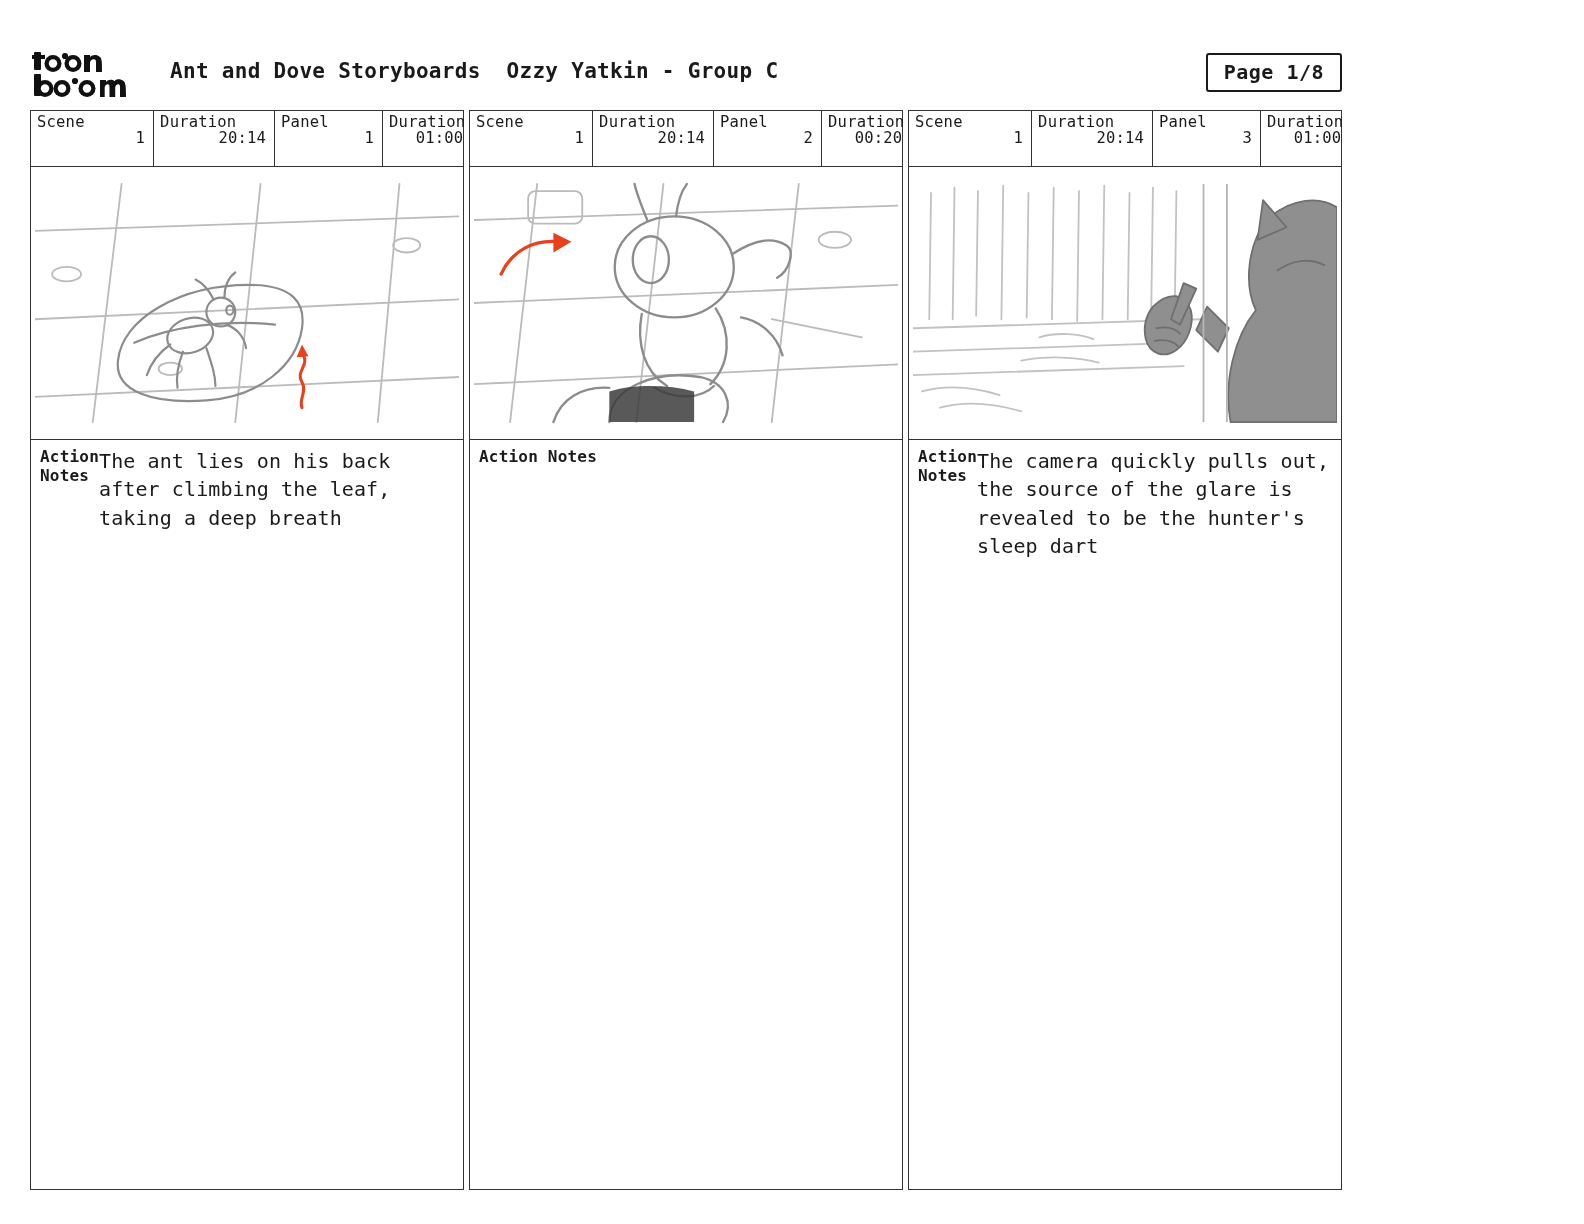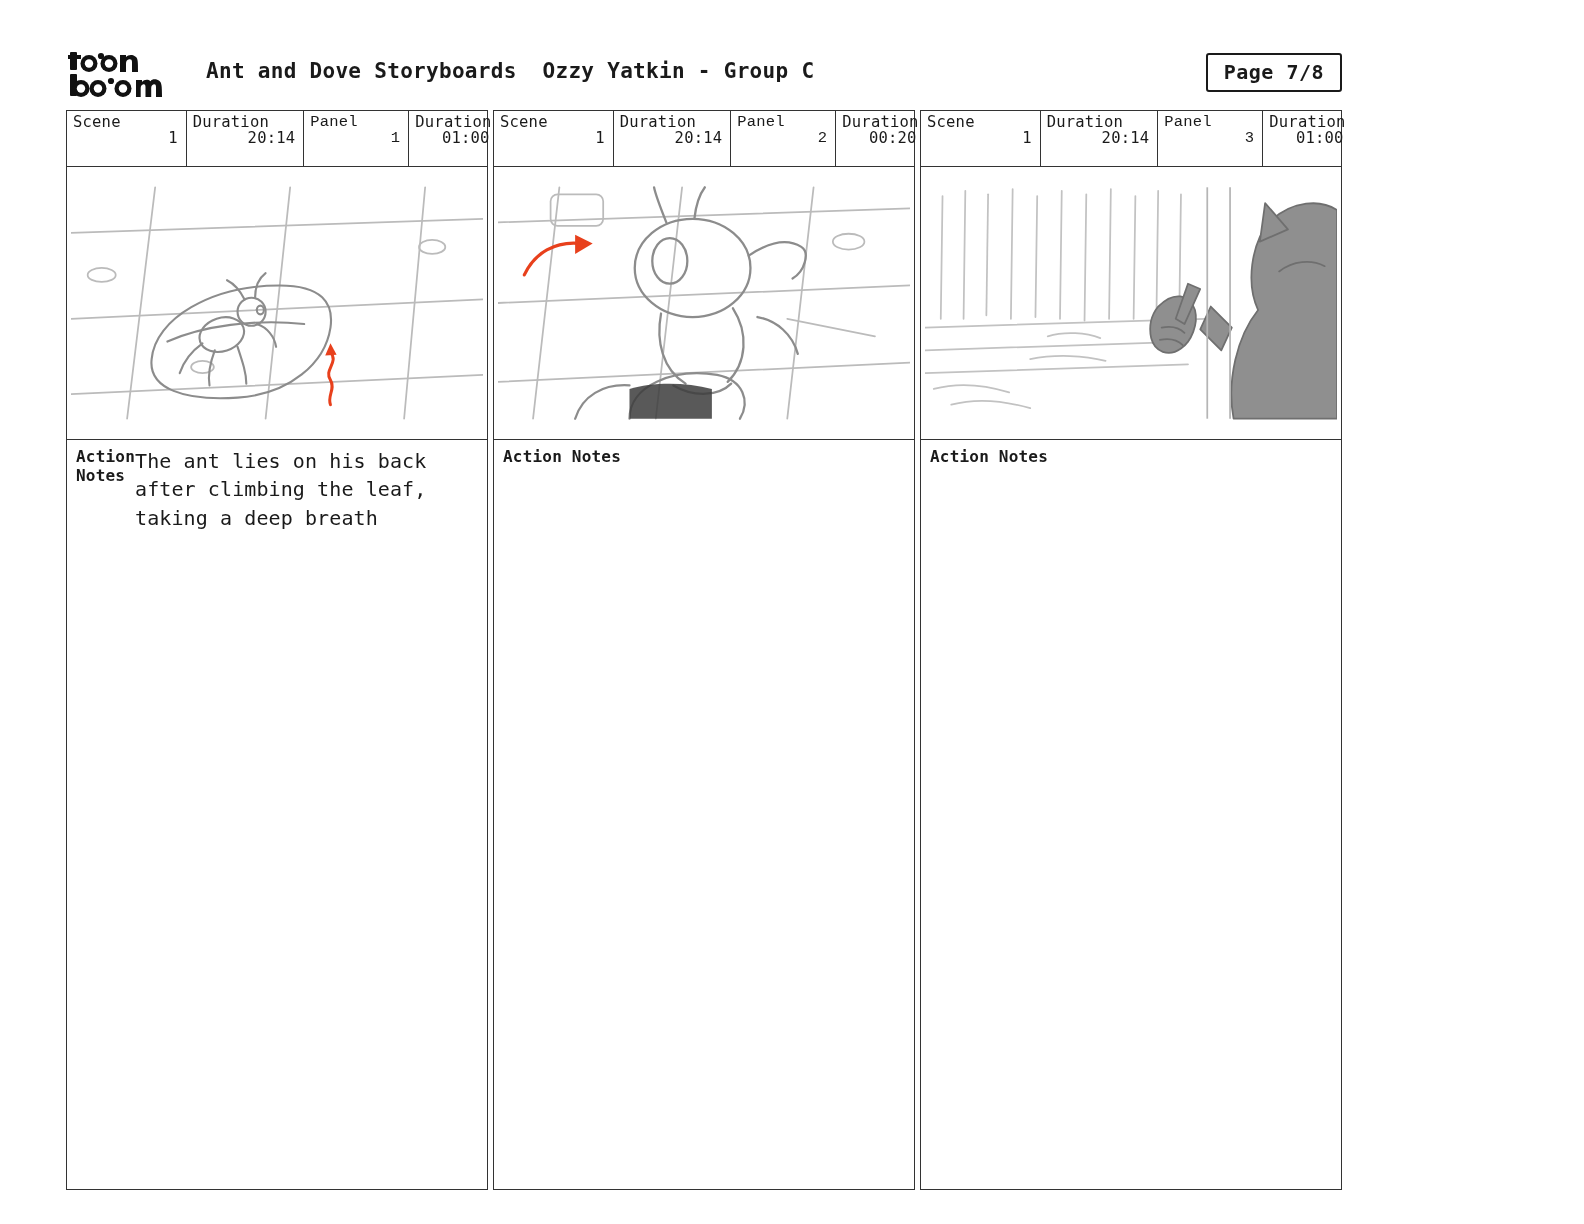"Ant and Dove Storyboards Ozzy" .page { padding: 44px 50px 30px 66px -> 44px 50px 30px 30px }
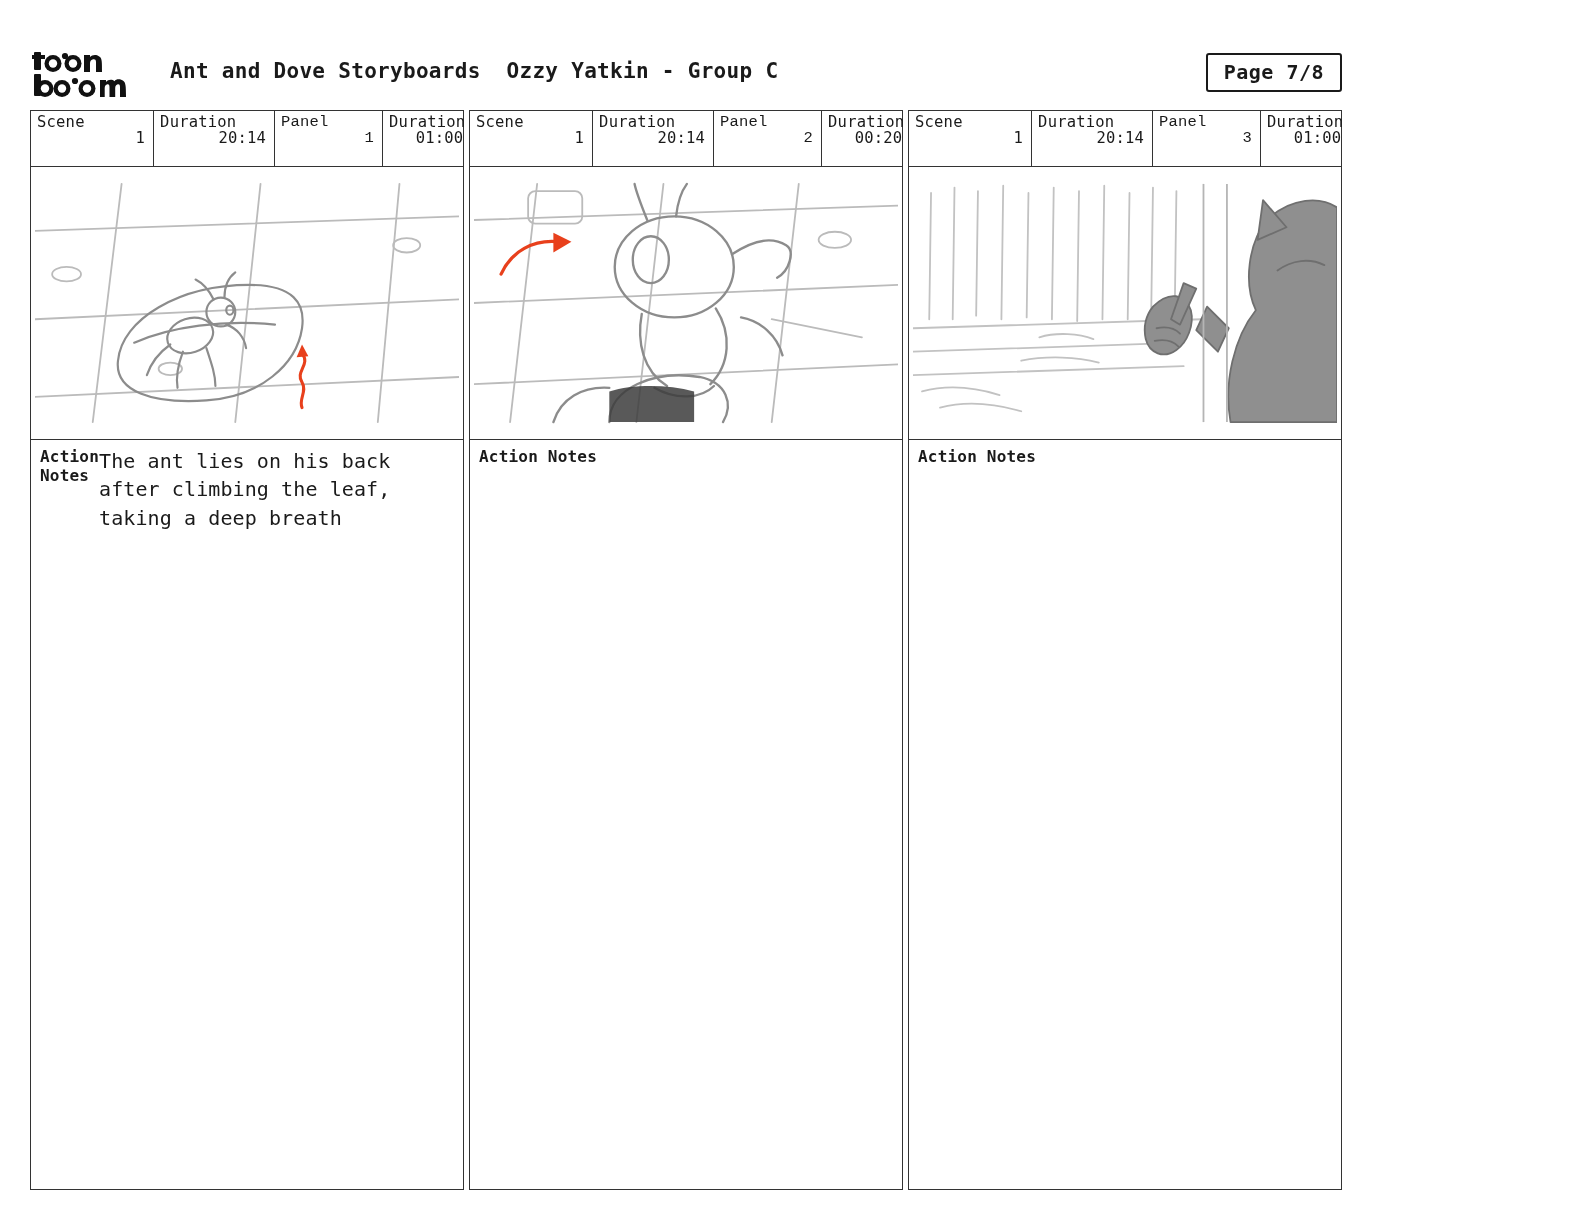"Page 7/8" div.page-num-box { text: 7/8 -> 1/8 }
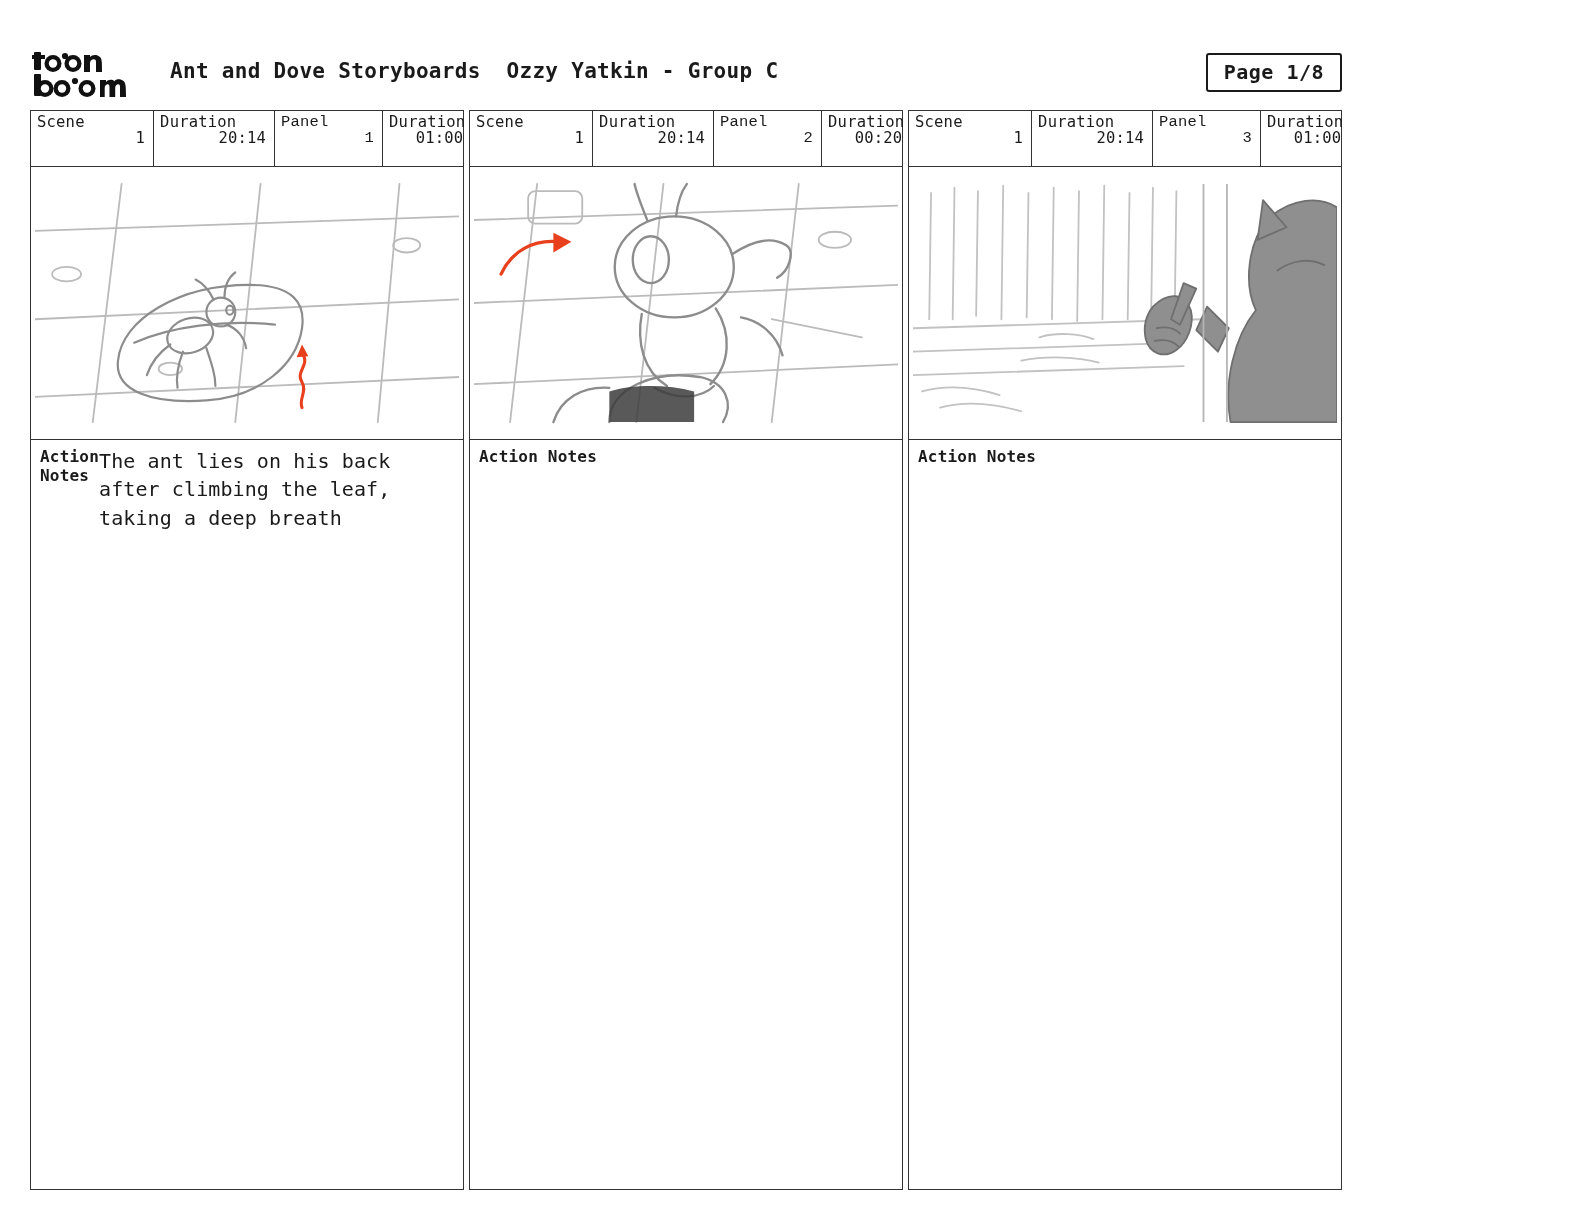"Panel" .cell-panel { font-family: Liberation Mono, monospace -> none }
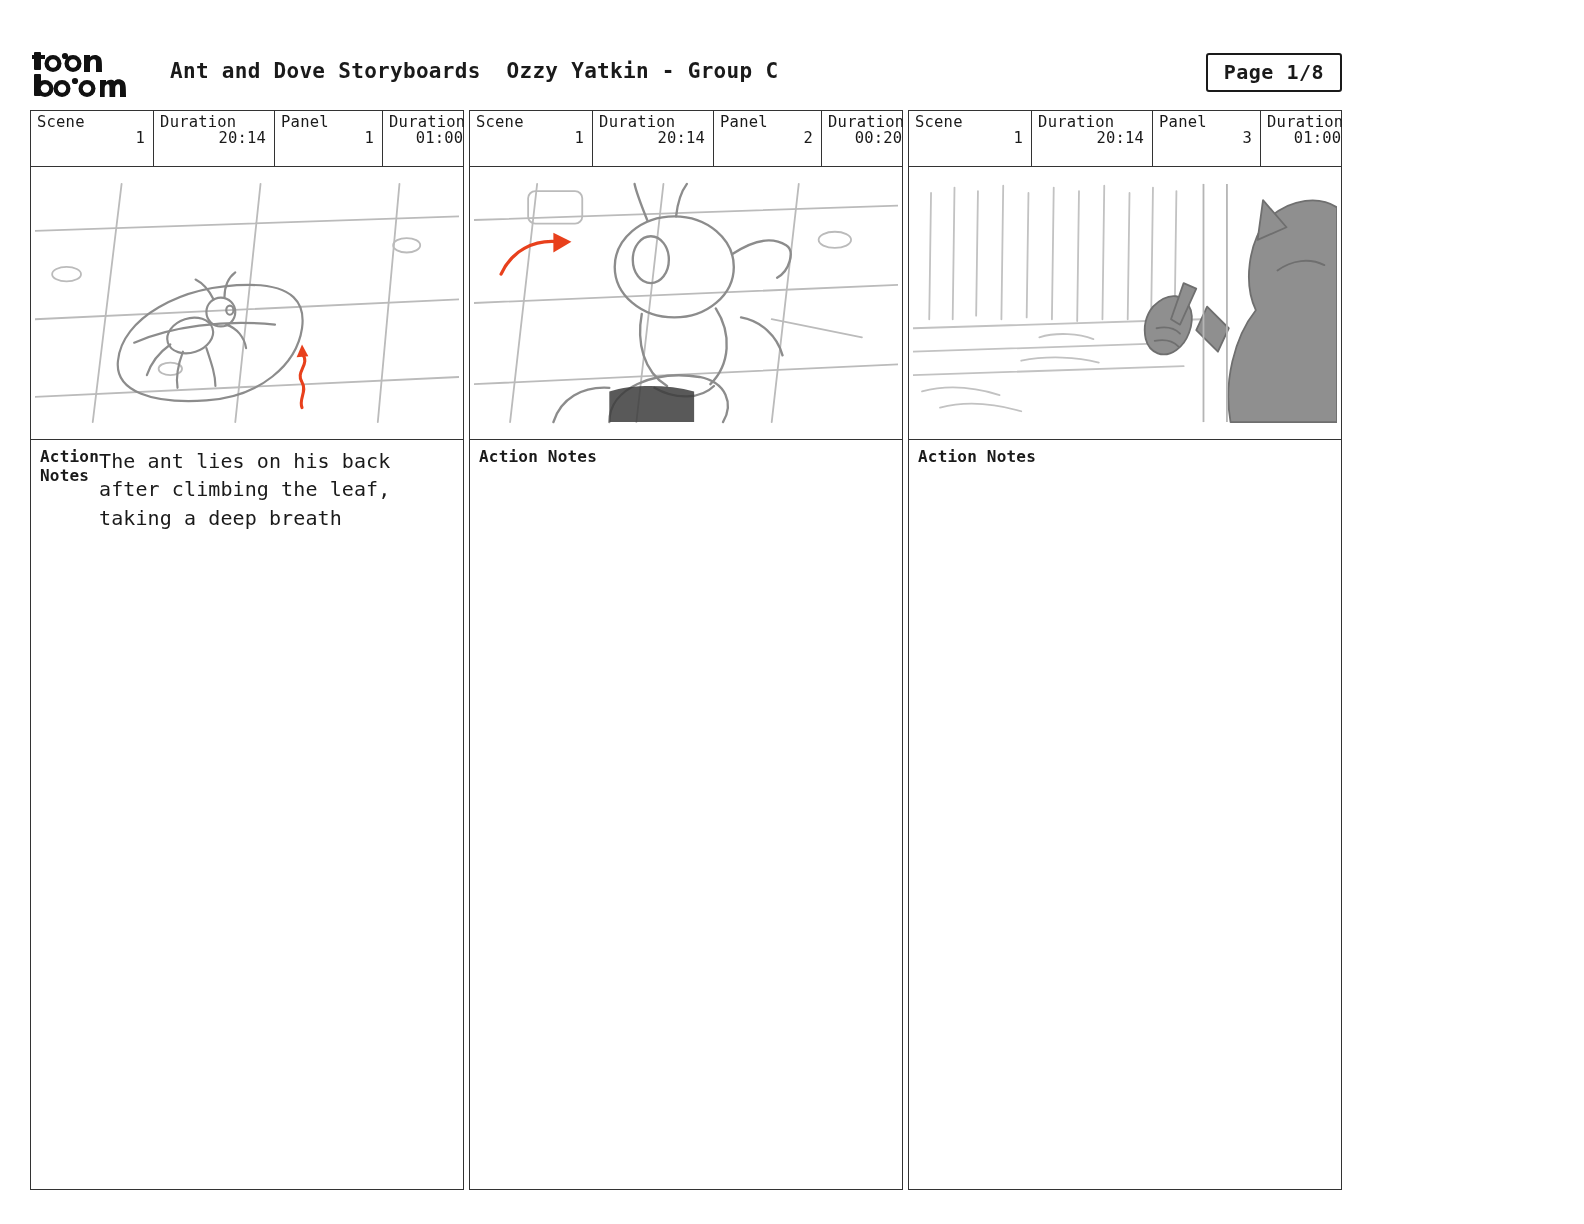"The camera quickly pulls out," div.notes-body { html: none -> <div>The camera quickly pulls out, the source of the glare is revealed to be the hunter's sleep dart</div> }
